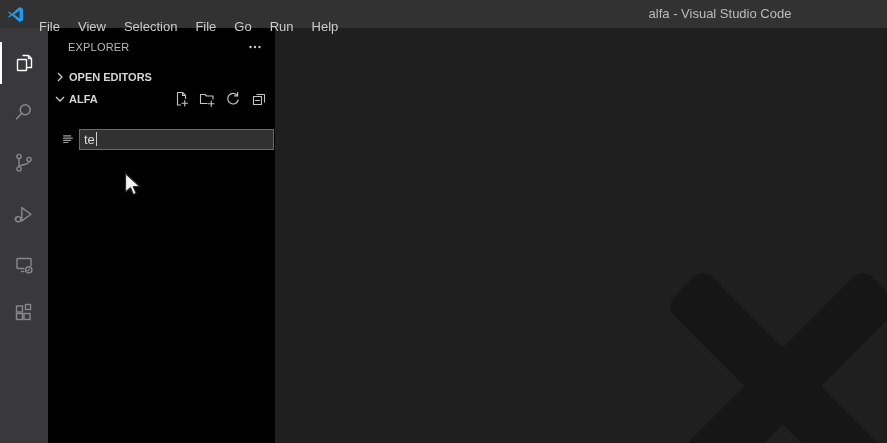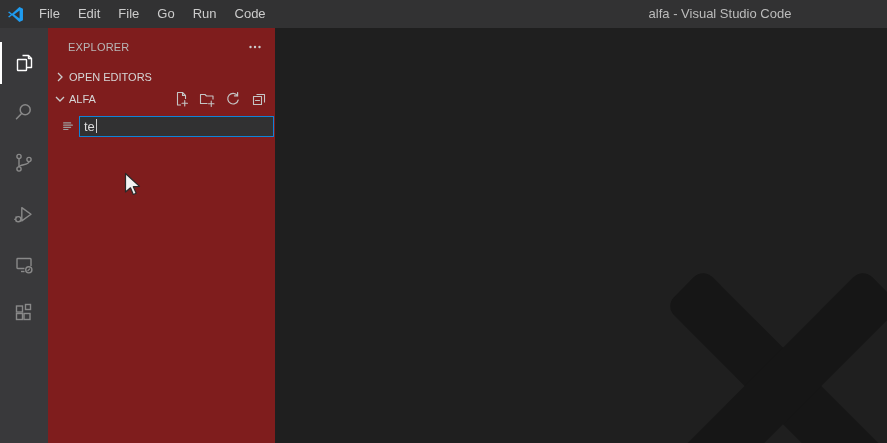"File" .menu-item { padding: 0 9px -> 13px 9px }
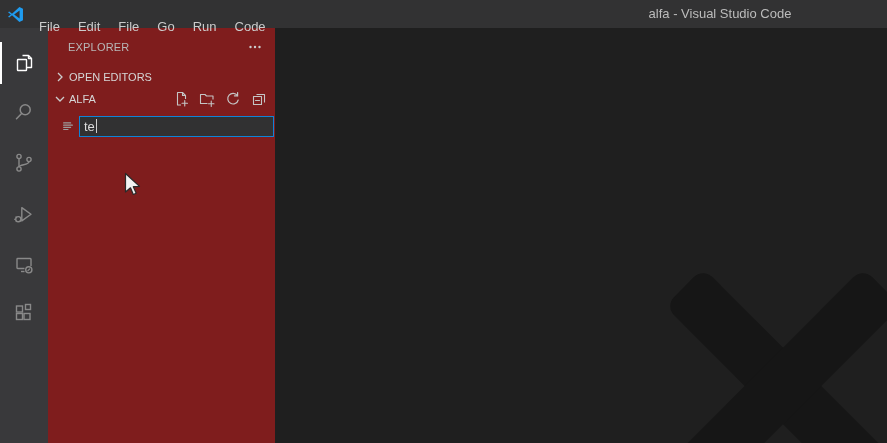"Edit" span.menu-item { text: Edit -> View }
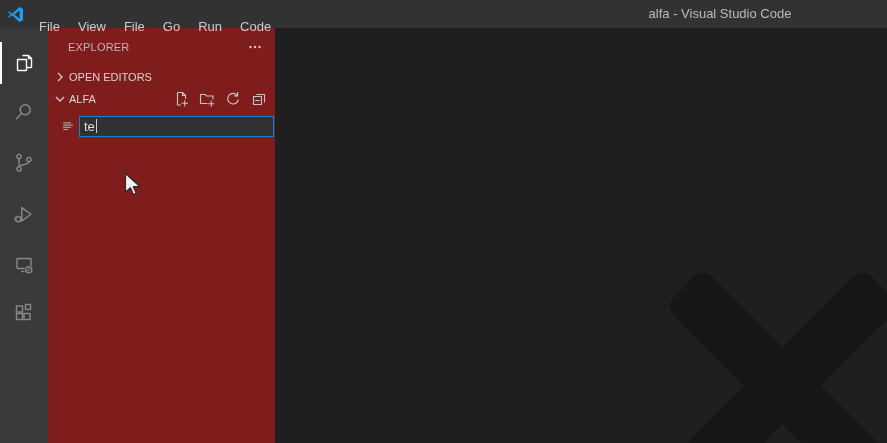"Selection" span.menu-item { html: none -> <span>Selection</span> }
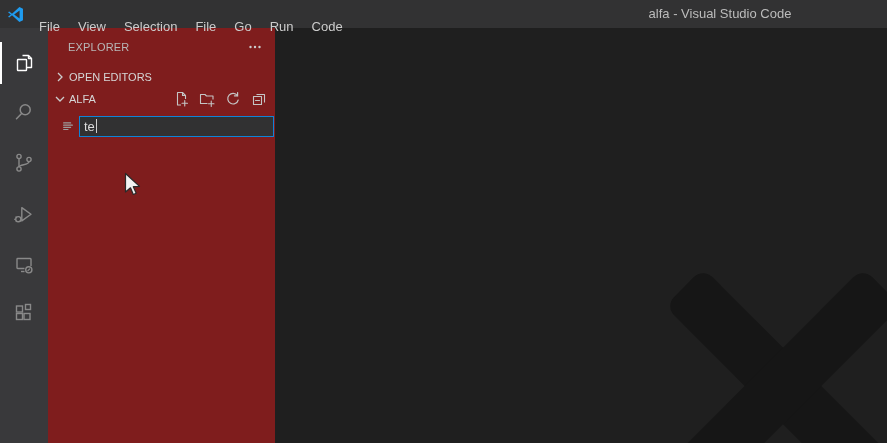"Code" span.menu-item { text: Code -> Help }
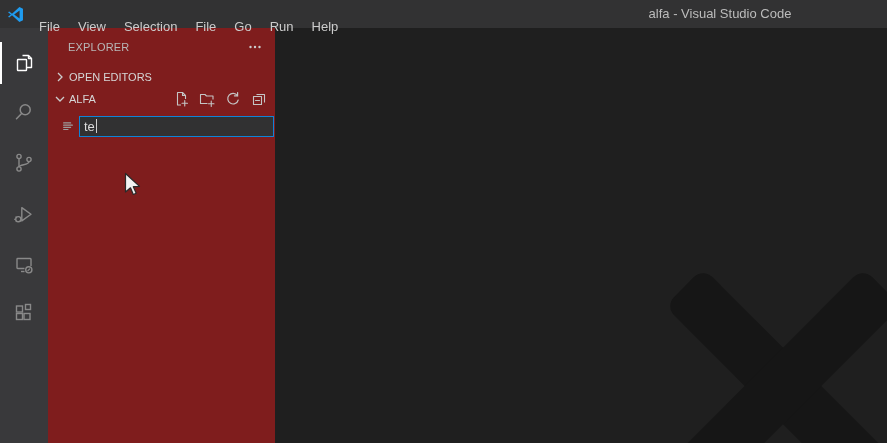"EXPLORER" .sidebar { background: #7f1d1d -> #000000 }
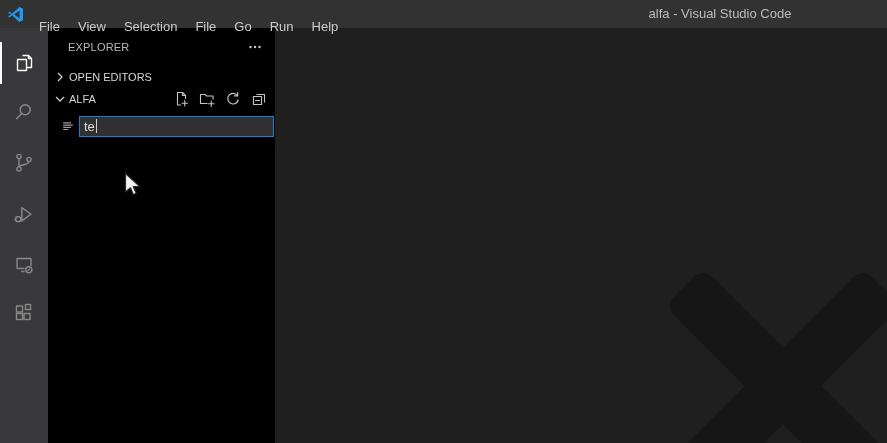"OPEN EDITORS" .pane-row { font-weight: normal -> bold }
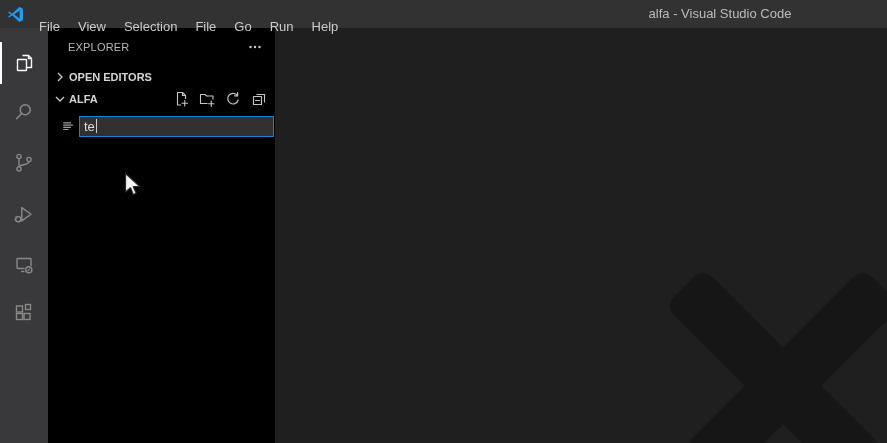"te" .newfile-row { margin-top: 5px -> 18px }
